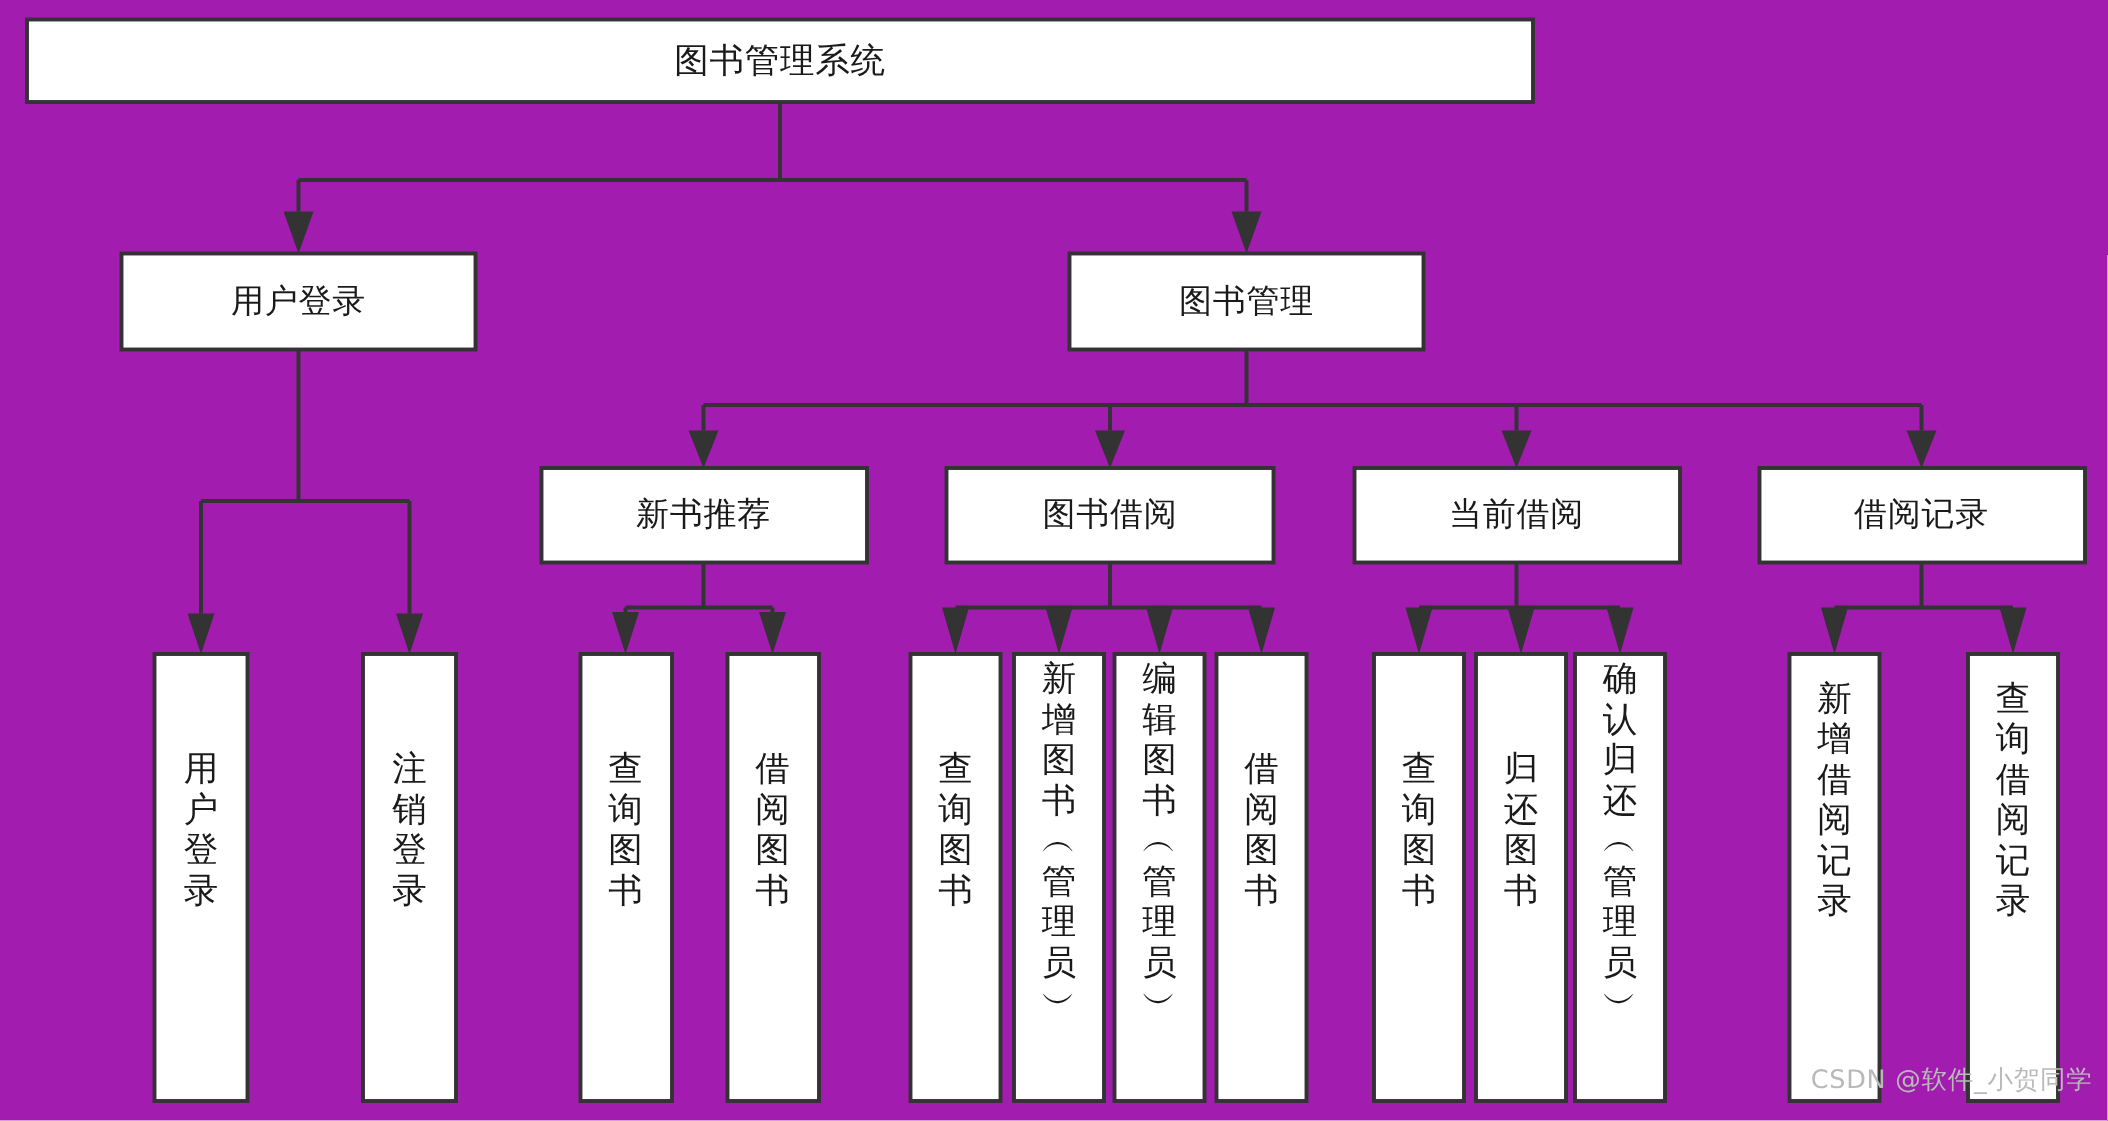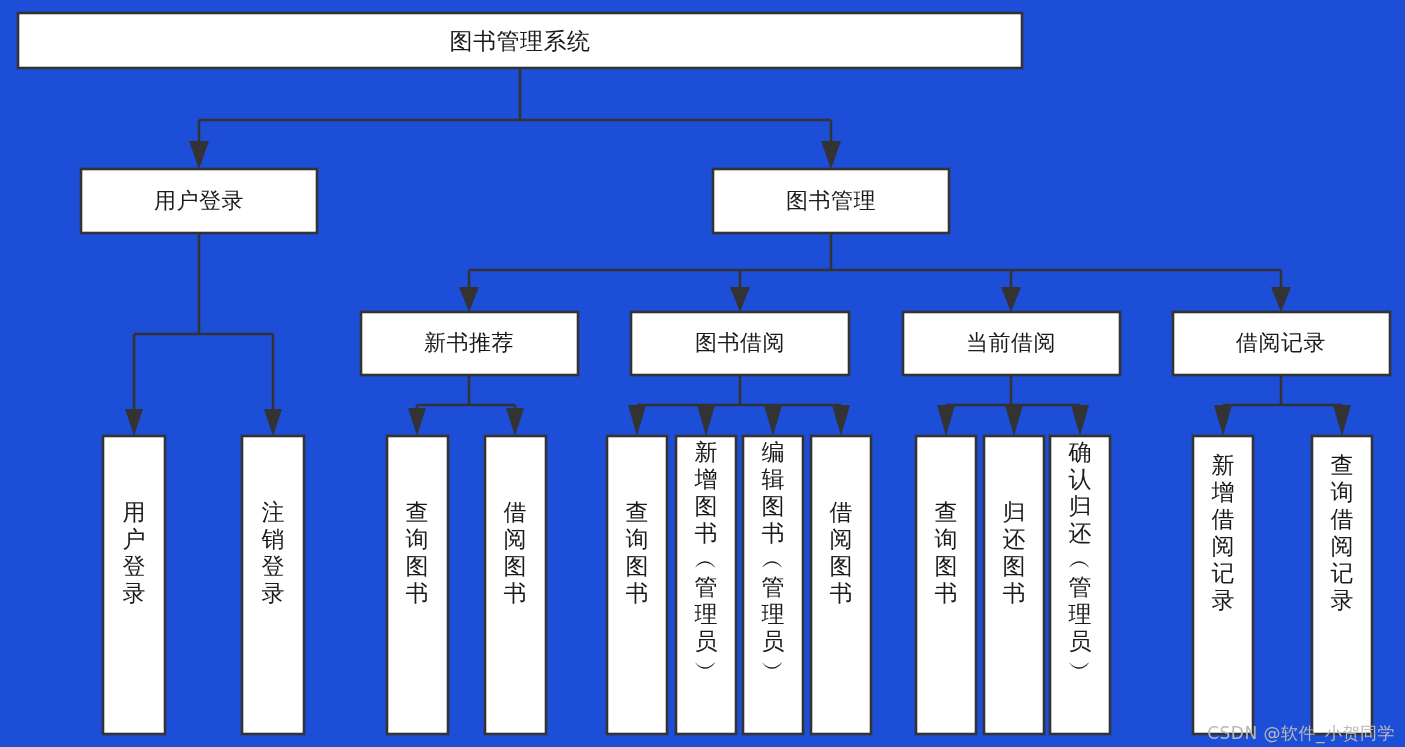"图书管理系统" #diagram-root { background: #1d4ed8 -> #a21caf }
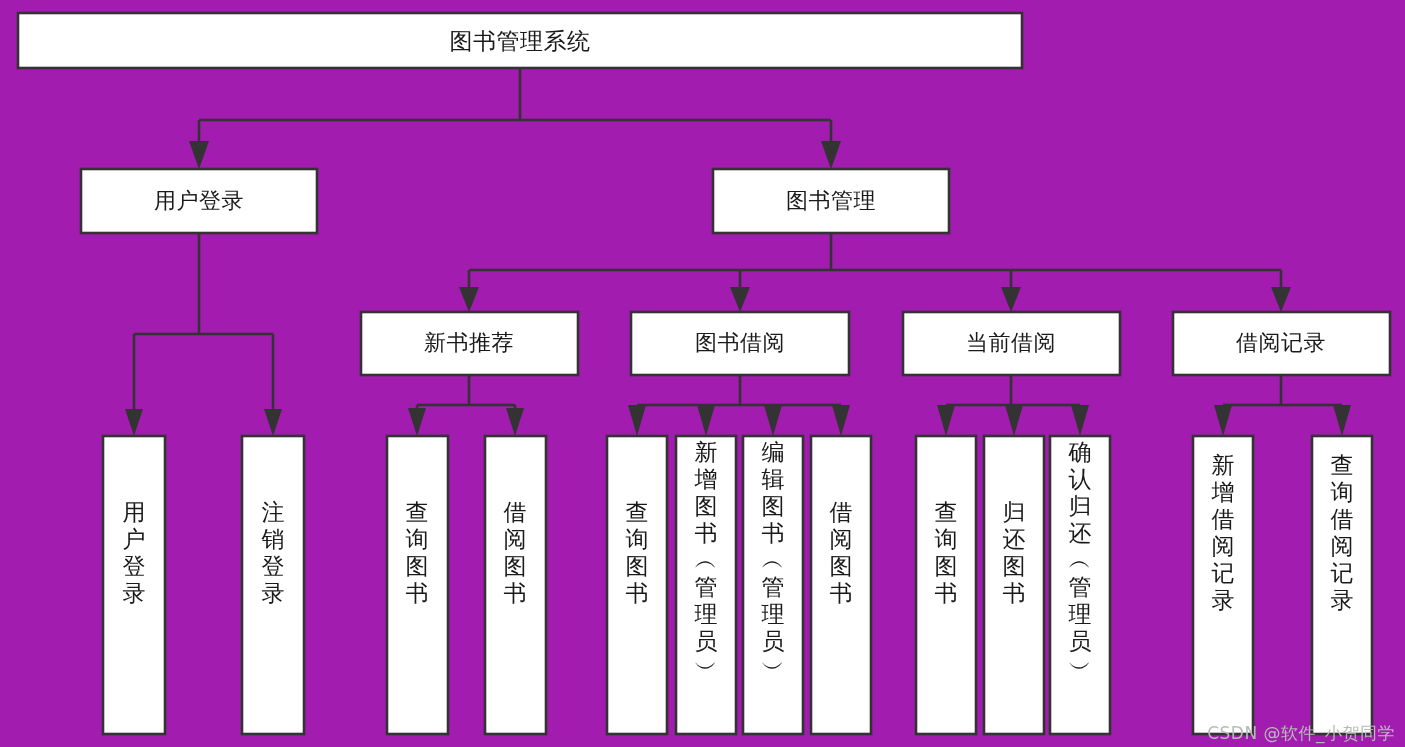"CSDN @软件_小贺同学" .watermark { bottom: 2px -> 16px }
